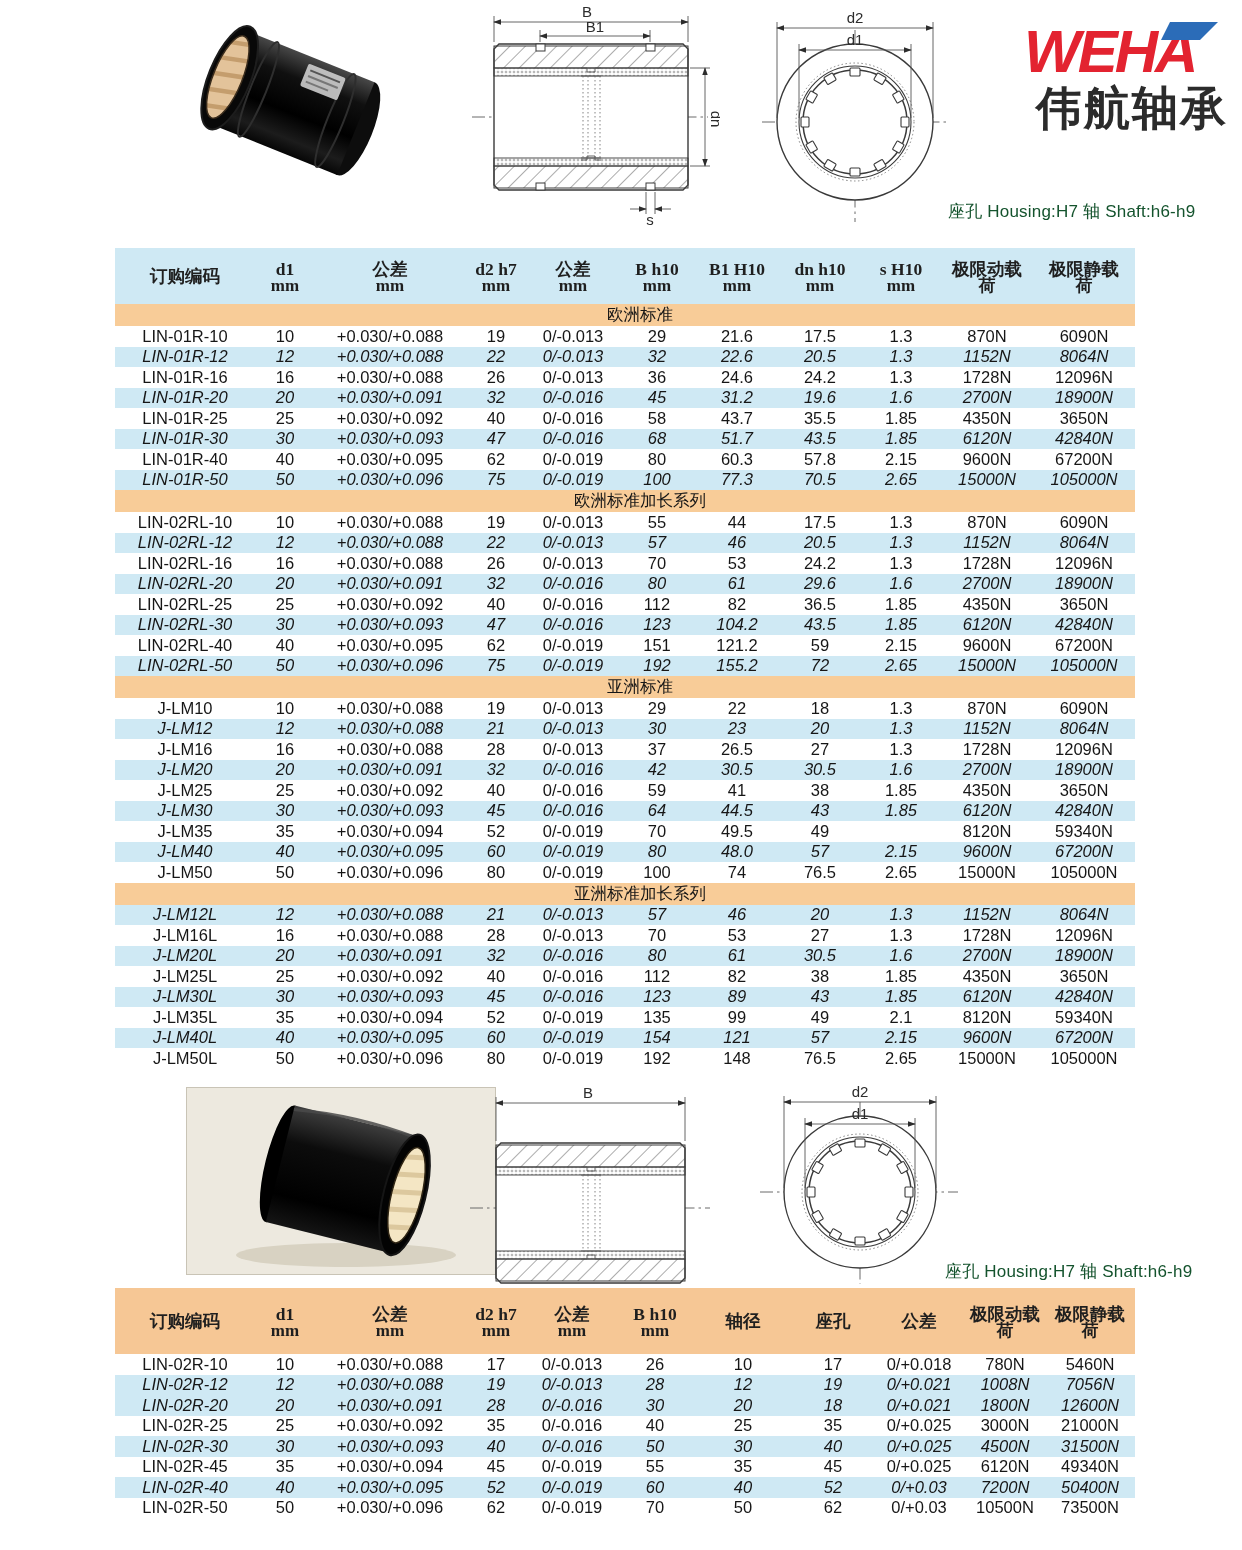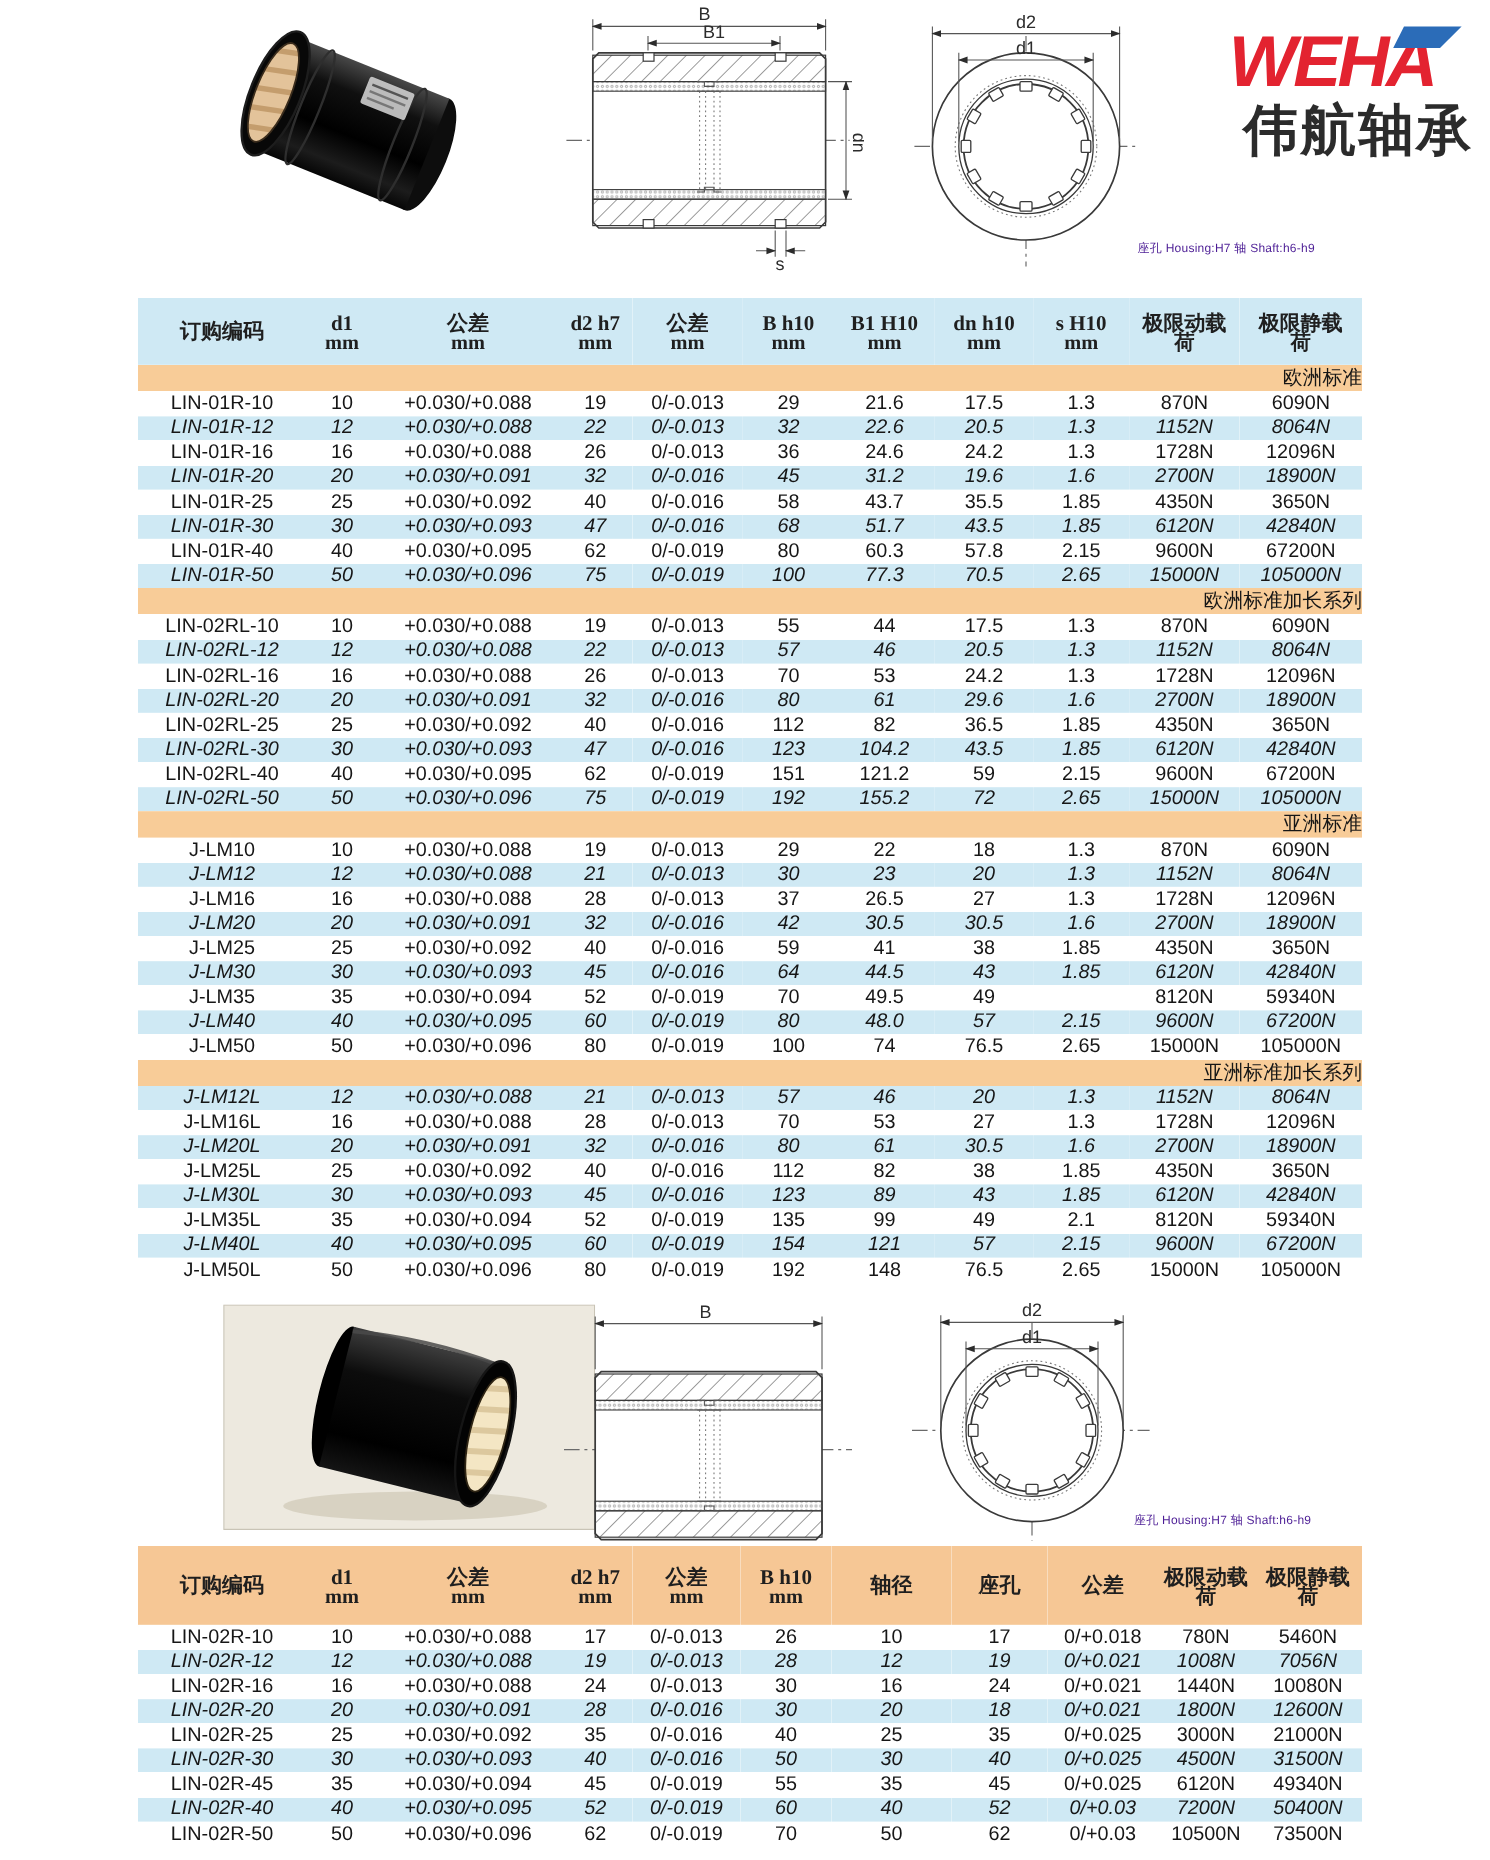"座孔 Housing:H7 轴 Shaft:h6-h9" .note { color: #4c1d95 -> #14532d; font-size: 10px -> 17px }
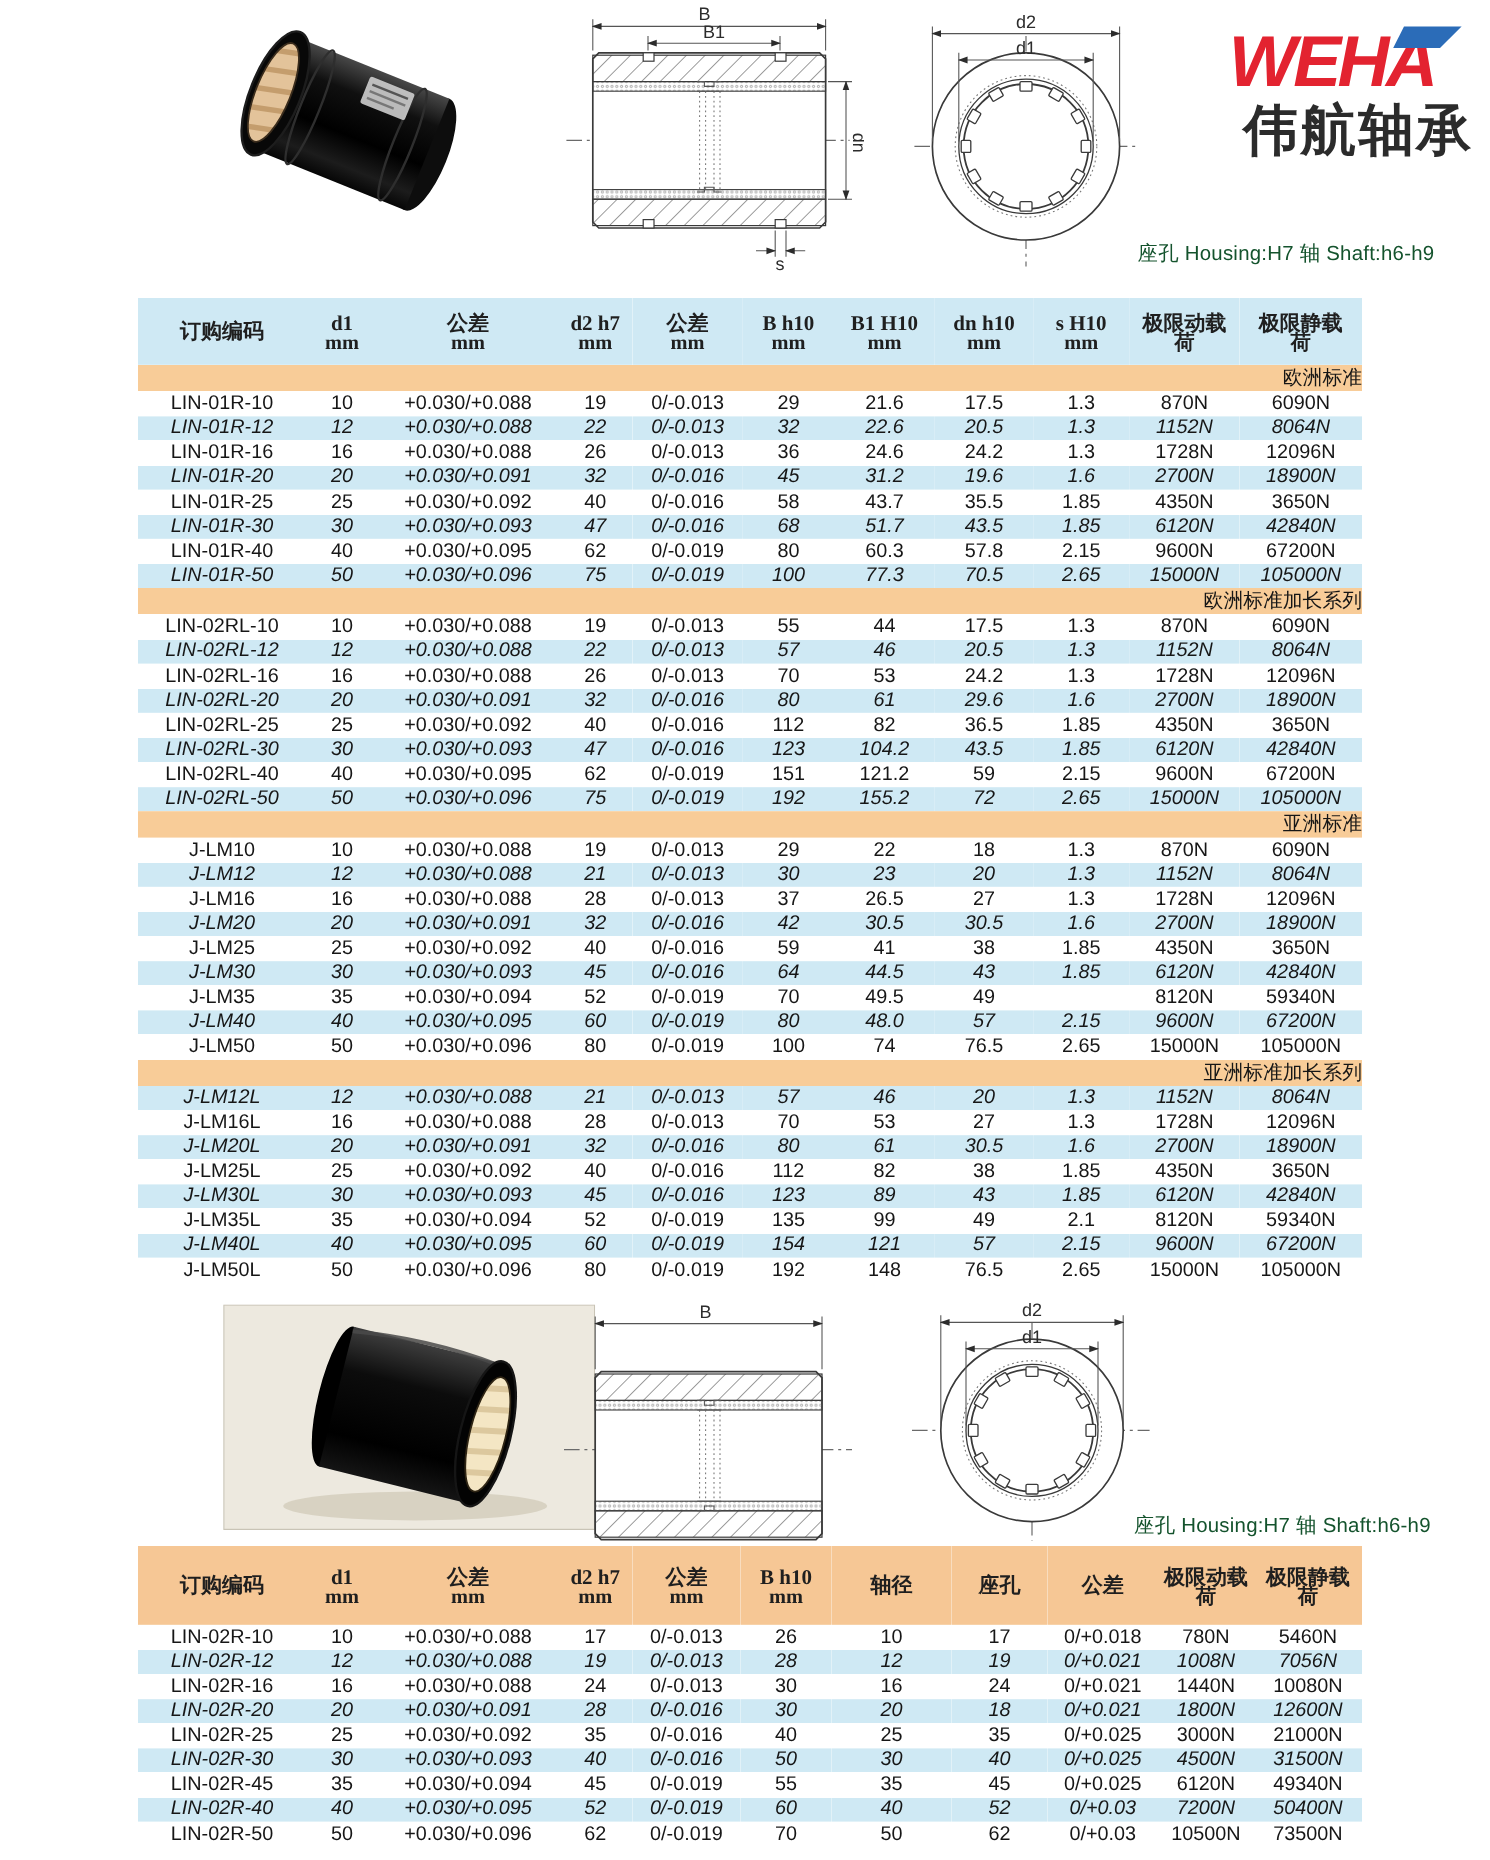"欧洲标准" tr.section td { text-align: right -> center }
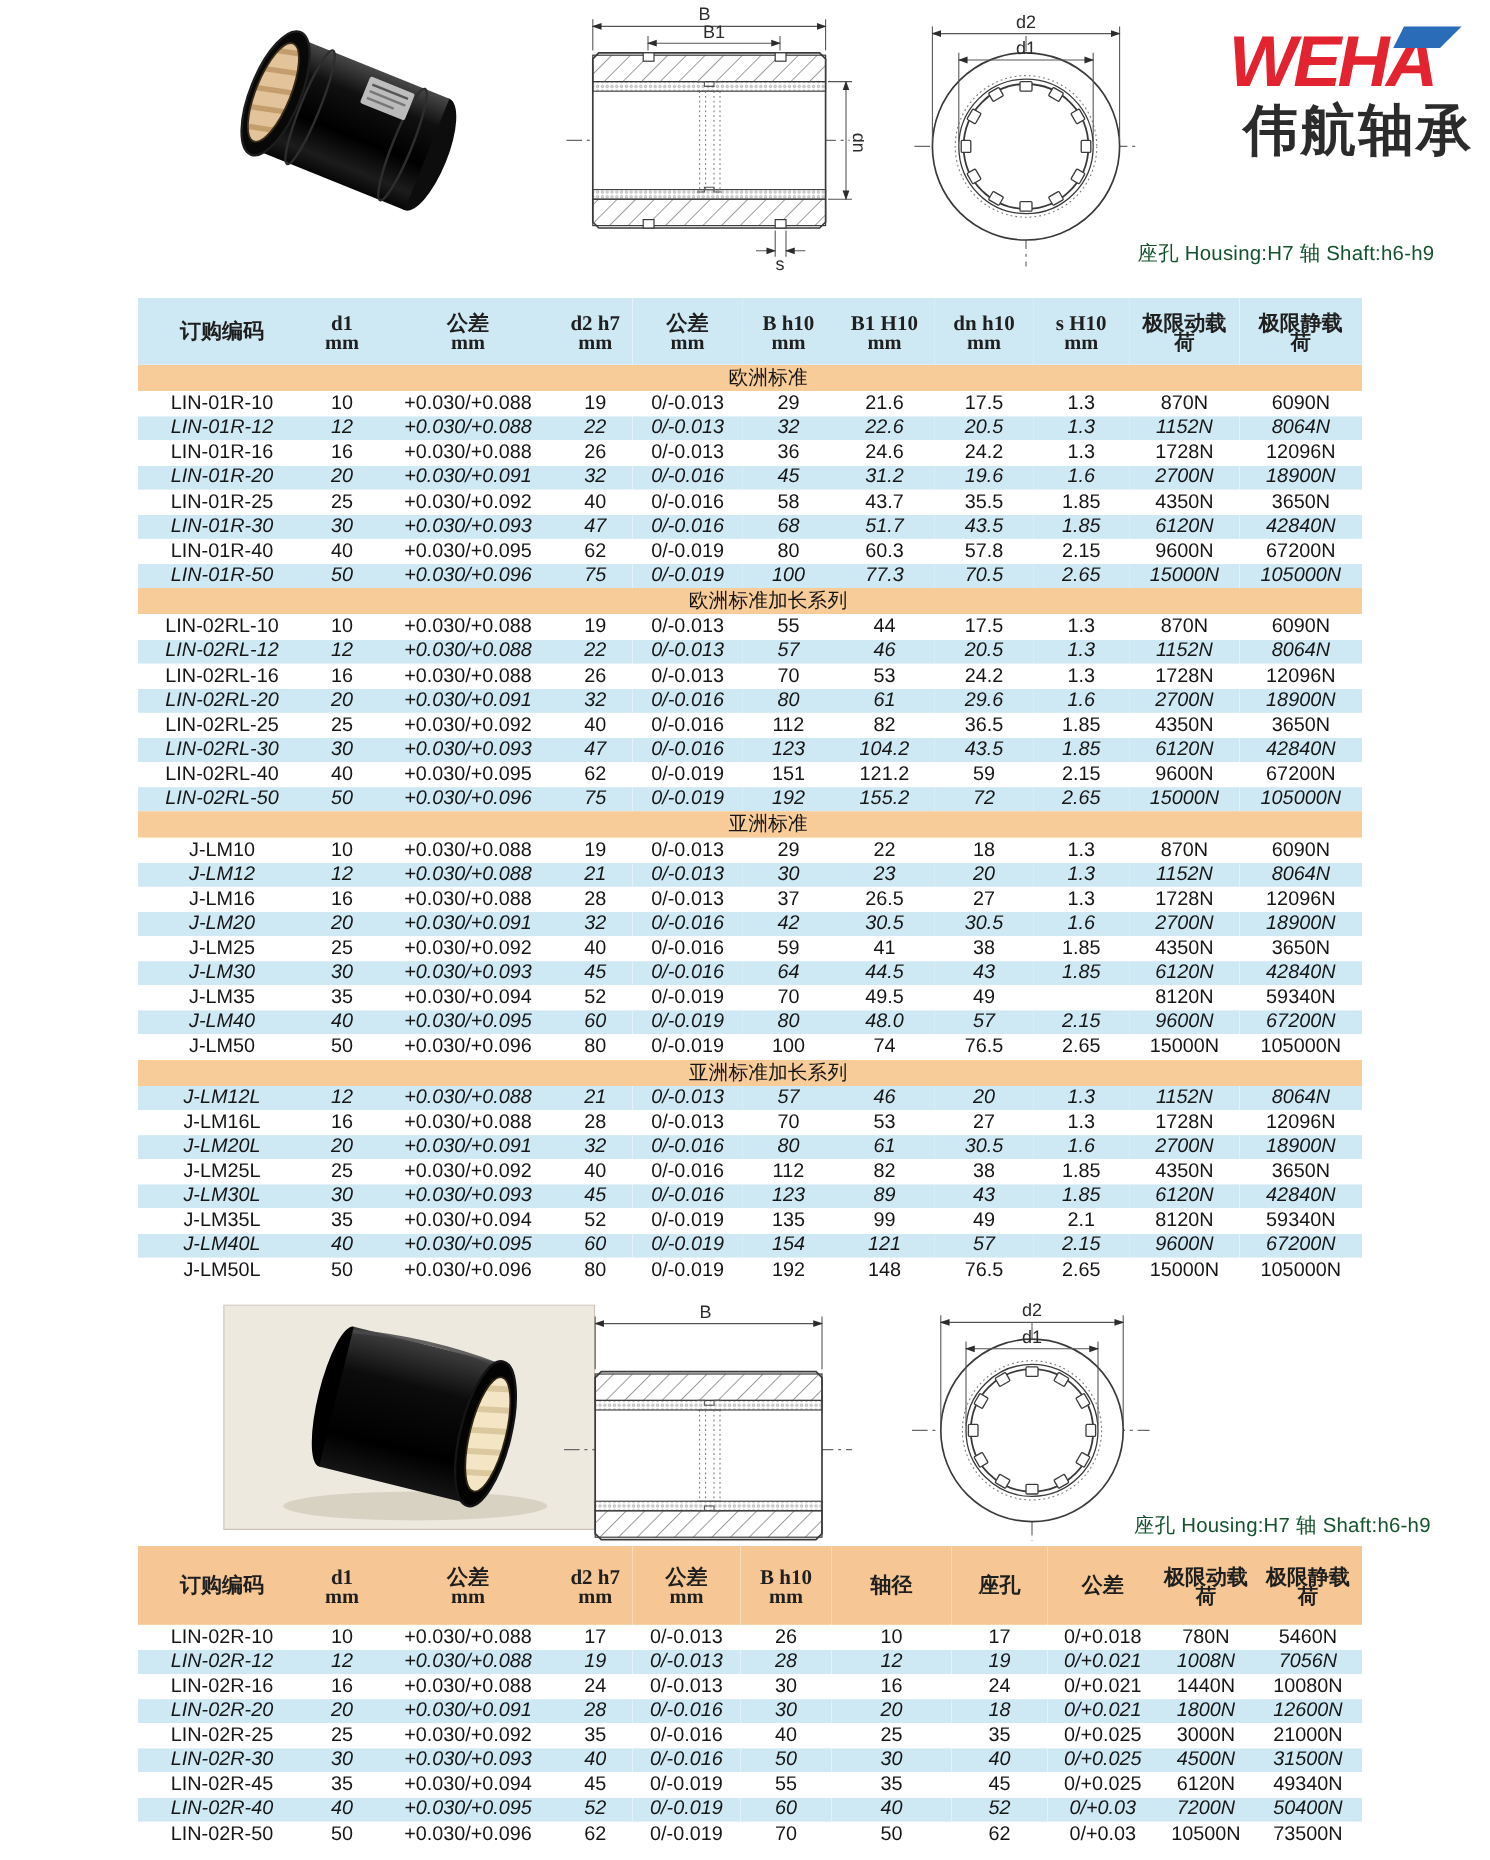"LIN-02R-16" tr { html: <tr> <td>LIN-02R-16</td> <td>16</td> <td>+0.030/+0.088</td> <td>24</td> <td>0/-0.013</td> <td>30</td> <td>16</td> <td>24</td> <td>0/+0.021</td> <td>1440N</td> <td>10080N</td> </tr> -> none }
